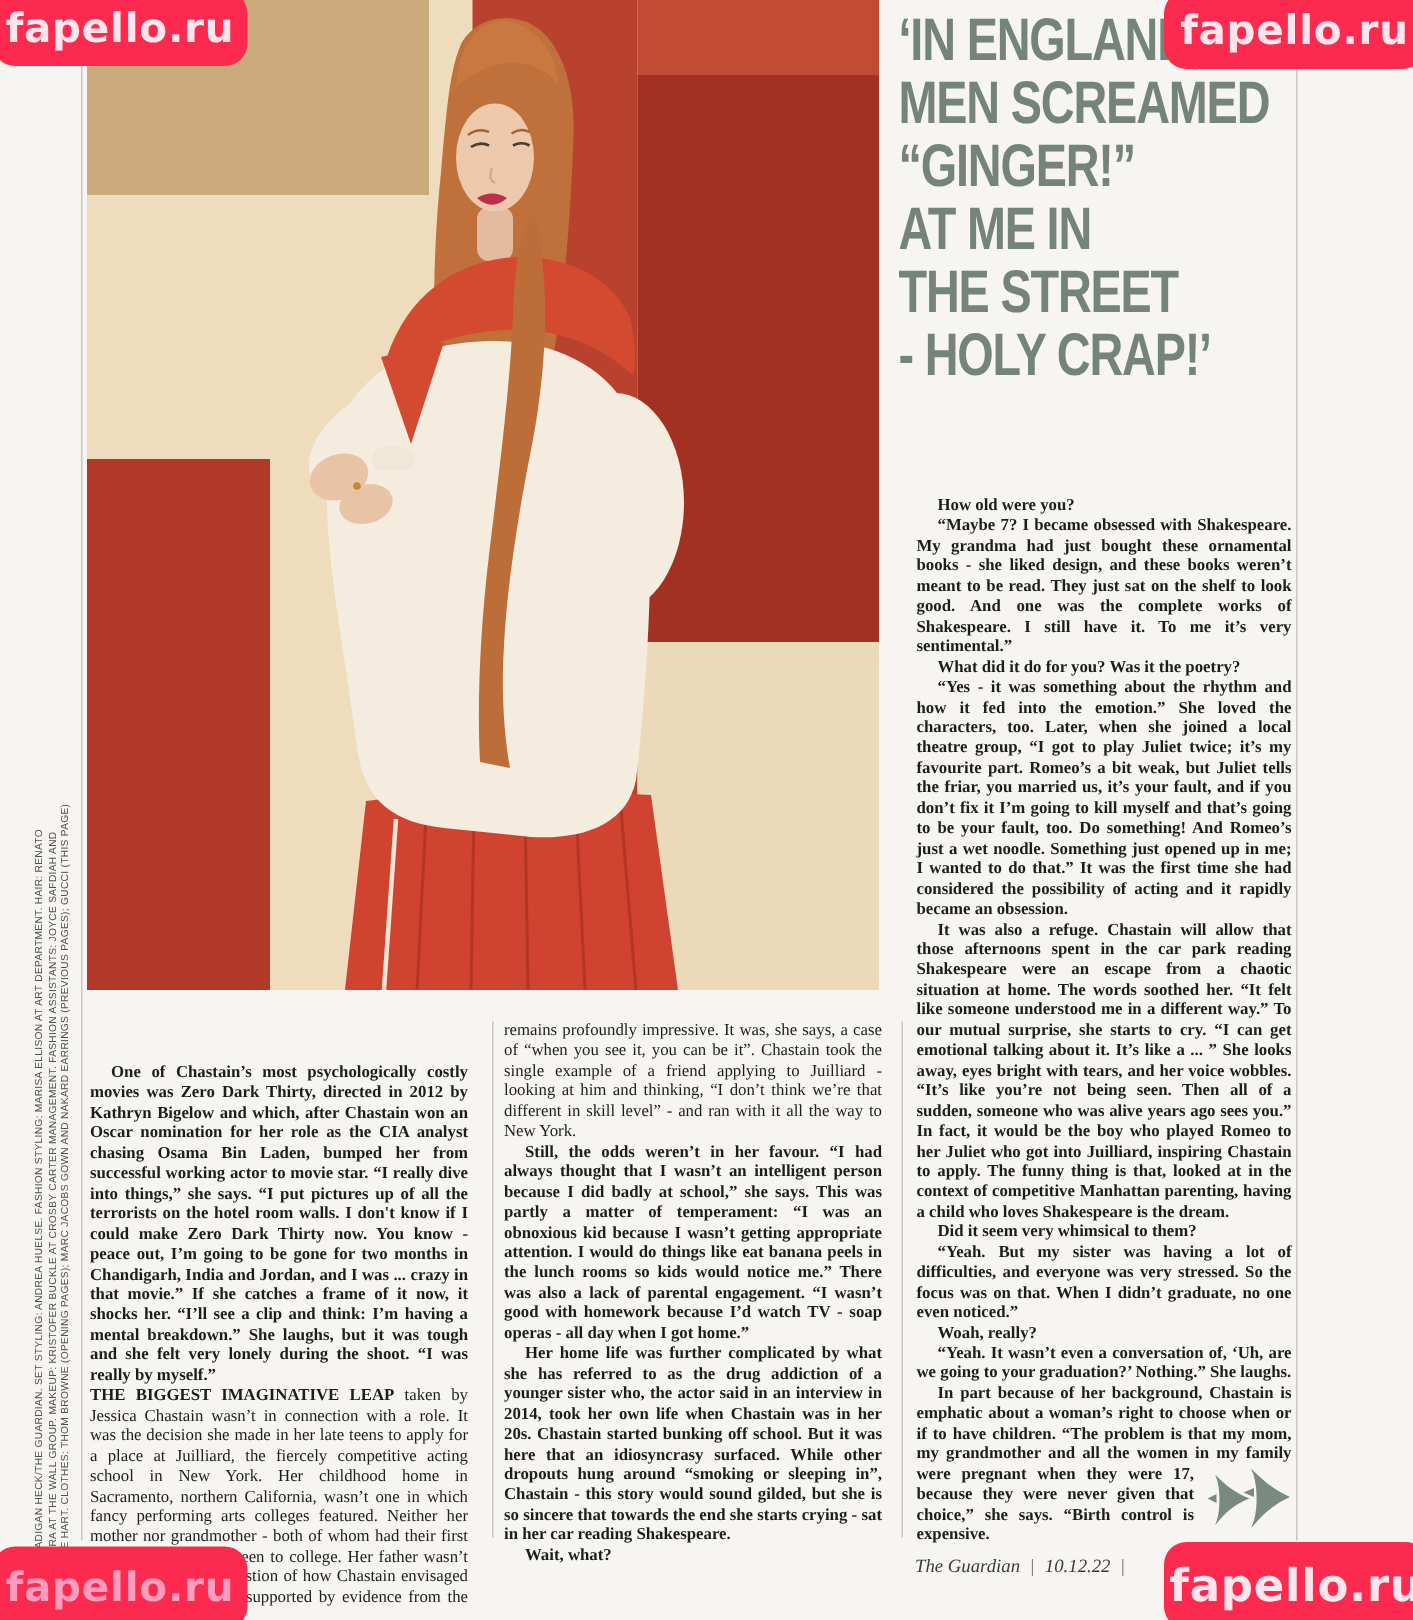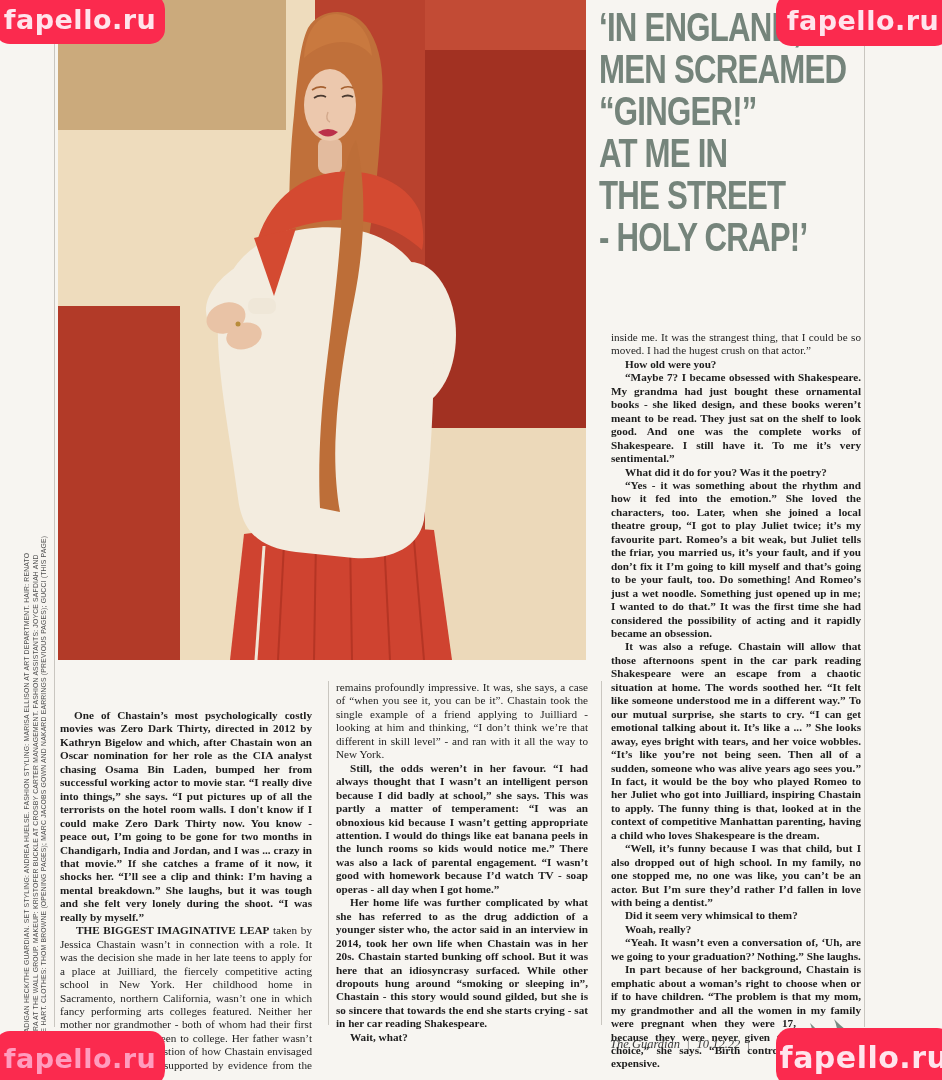"inside me. It was the" p { html: <p>inside me. It was the strangest thing, that I could be so moved. I had the hugest crush on that actor.”</p> -> none }
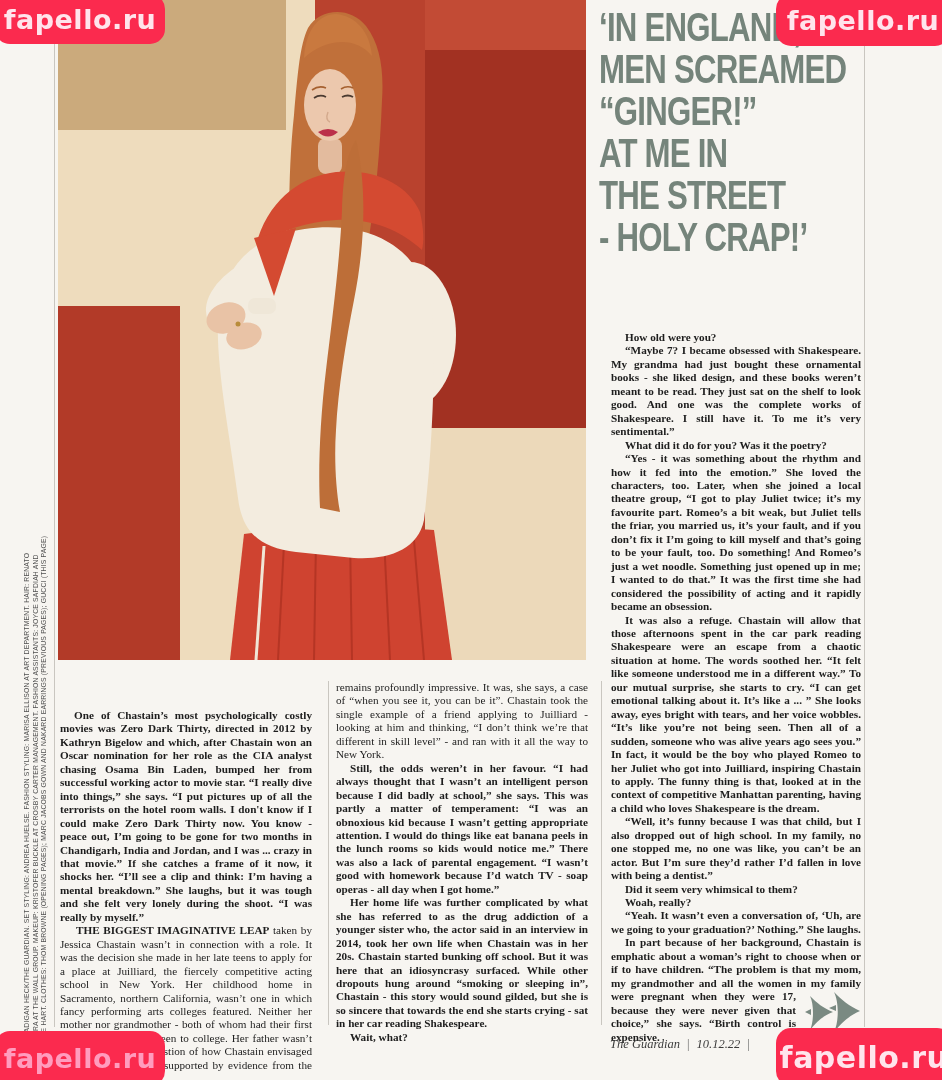"“Well, it’s funny because I" p.indent { html: <p>“Well, it’s funny because I was that child, but I also dropped out of high school. In my family, no one stopped me, no one was like, you can’t be an actor. But I’m sure they’d rather I’d fallen in love with being a dentist.”</p> -> none }
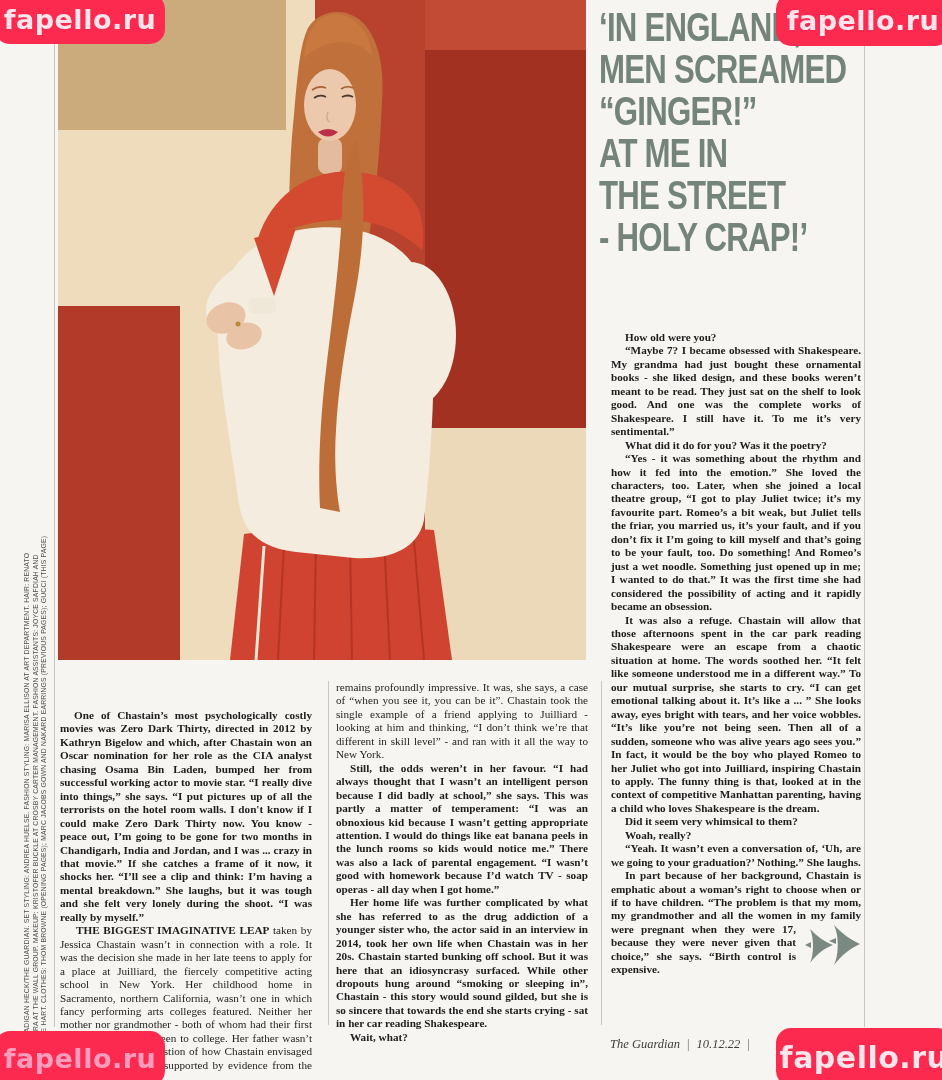"“Yeah. But my sister was" p.indent { html: none -> <p>“Yeah. But my sister was having a lot of difficulties, and everyone was very stressed. So the focus was on that. When I didn’t graduate, no one even noticed.”</p> }
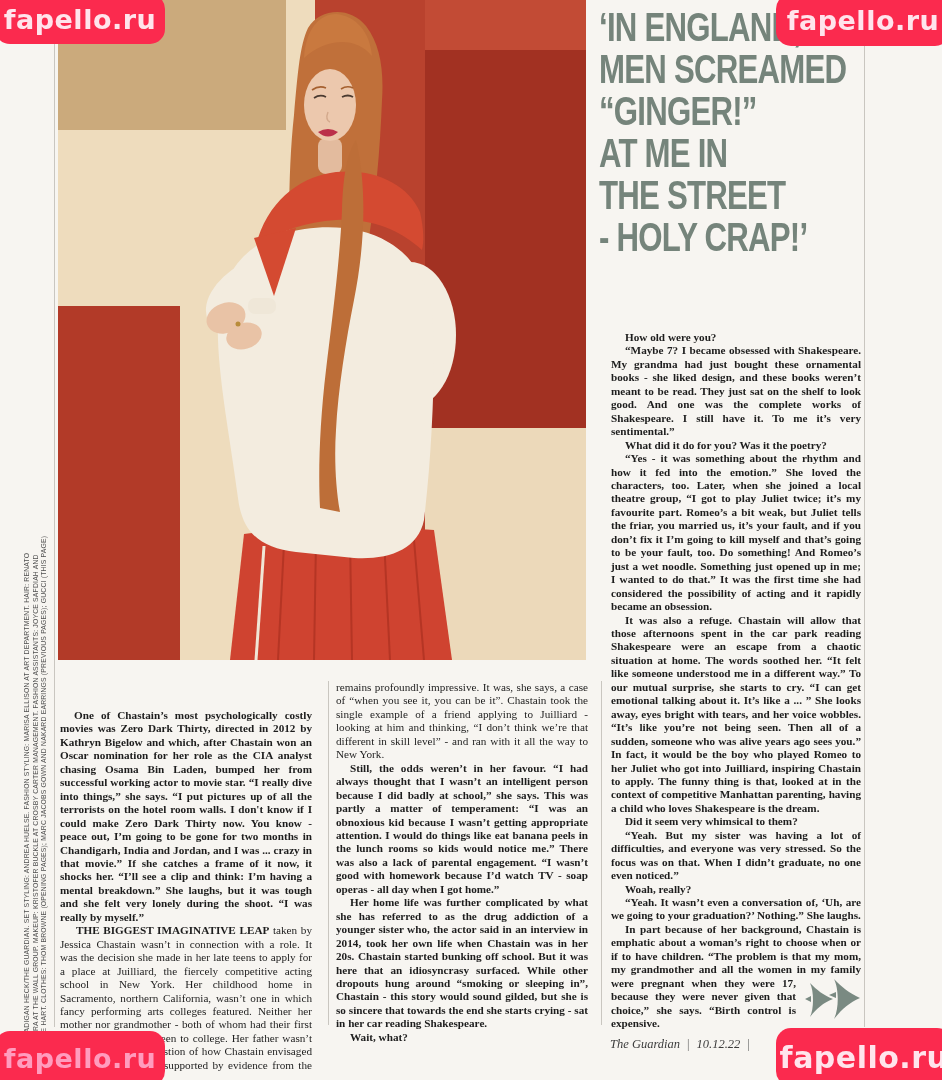"THE BIGGEST IMAGINATIVE LEAP" .lead-in { margin-left: 16px -> none }
